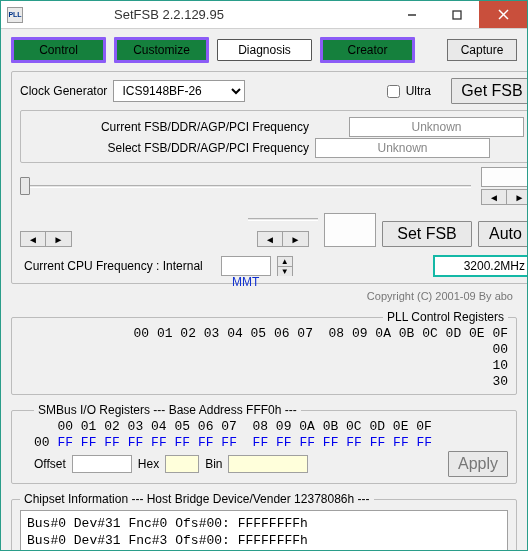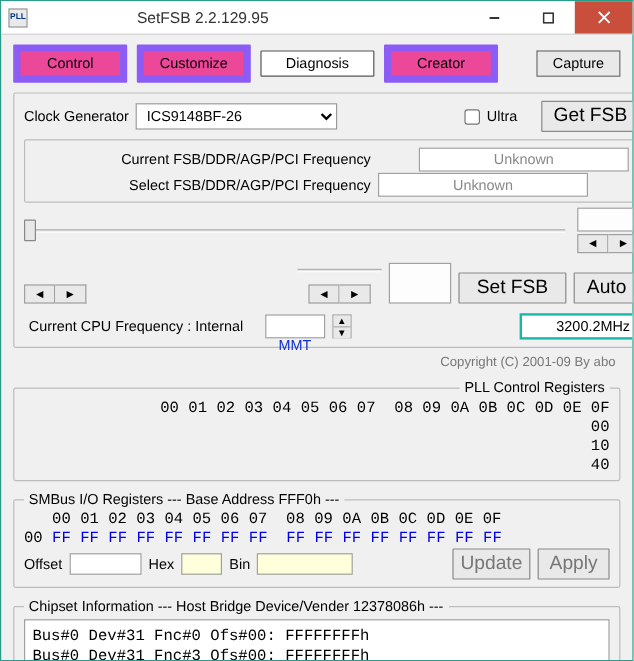"Control" .tab { background: #ec4899 -> #15803d; border: 6px solid #8b5cf6 -> 3px solid #8b5cf6 }
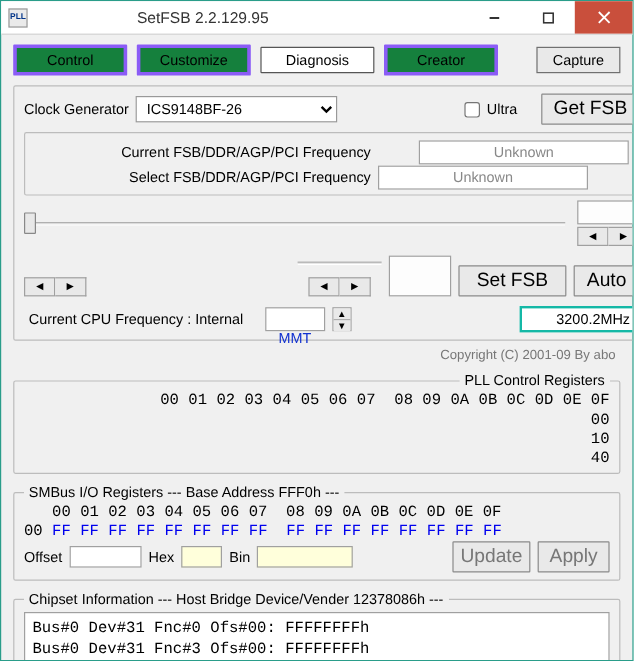"ICS9148BF-26" select.combo { width: 168px -> 132px }
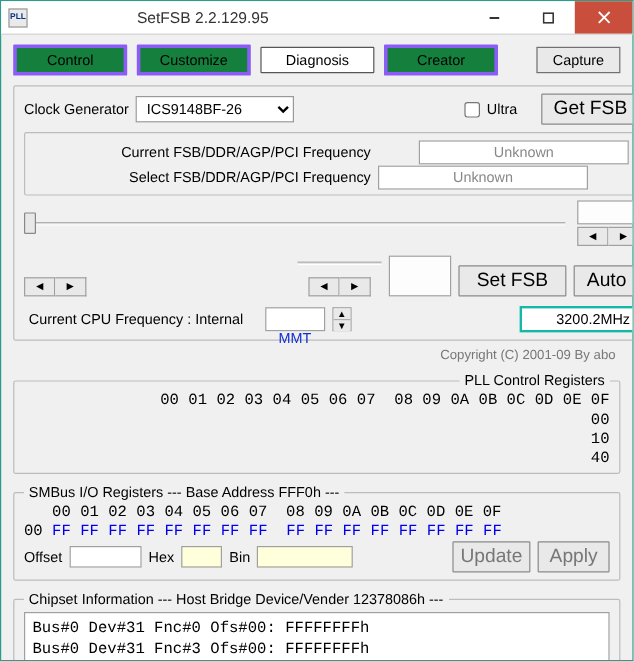"40" div.mono-line { text: 40 -> 30 }
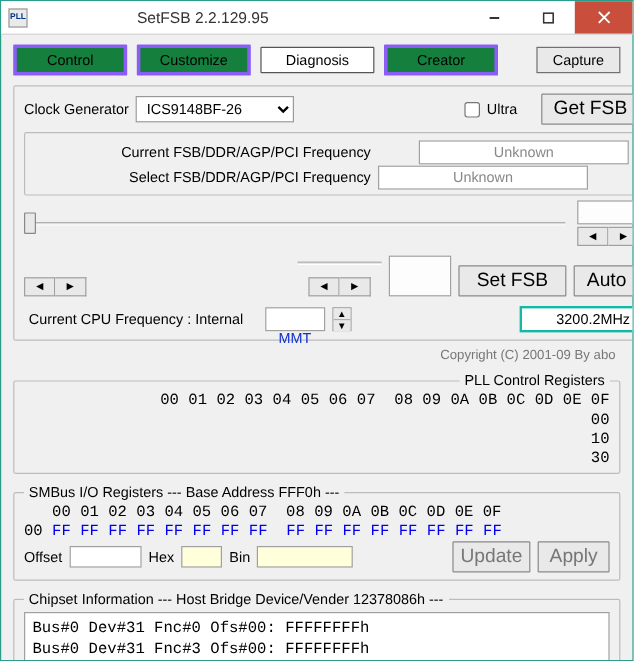"SMBus I/O Registers --- Base" fieldset.gb { padding: 2px 8px 6px 8px -> 2px 8px 6px 22px }
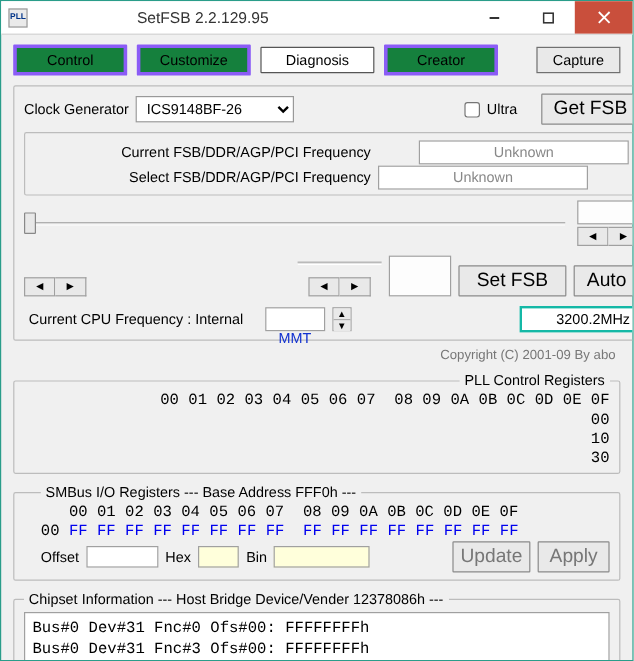"Update" div.btn { html: <div>Update</div> -> none }
